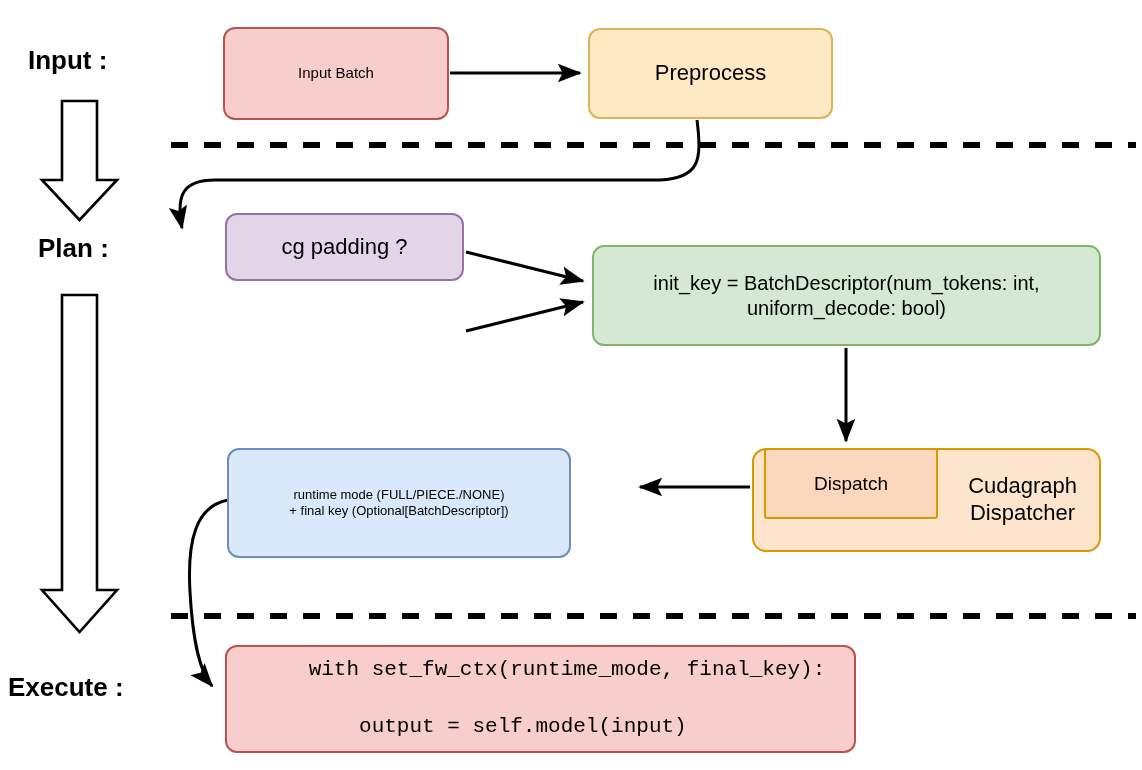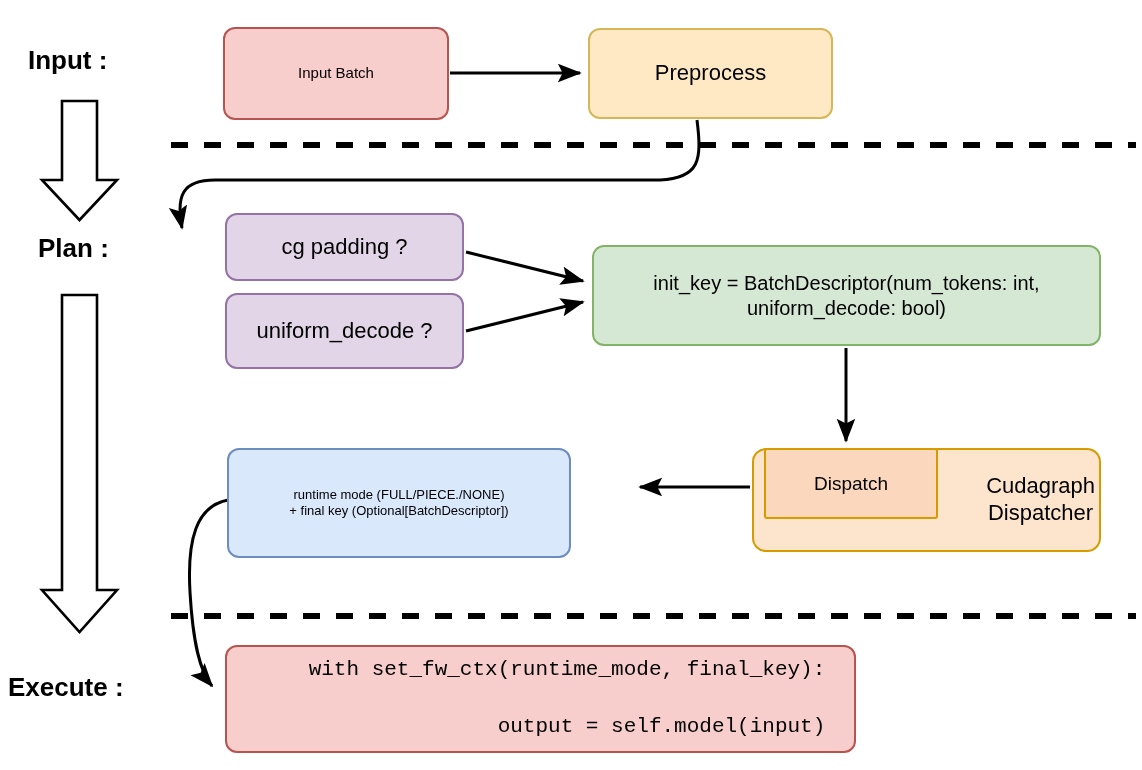"uniform_decode ?" div.node { html: <div> <span>uniform_decode ?</span> </div> -> none }
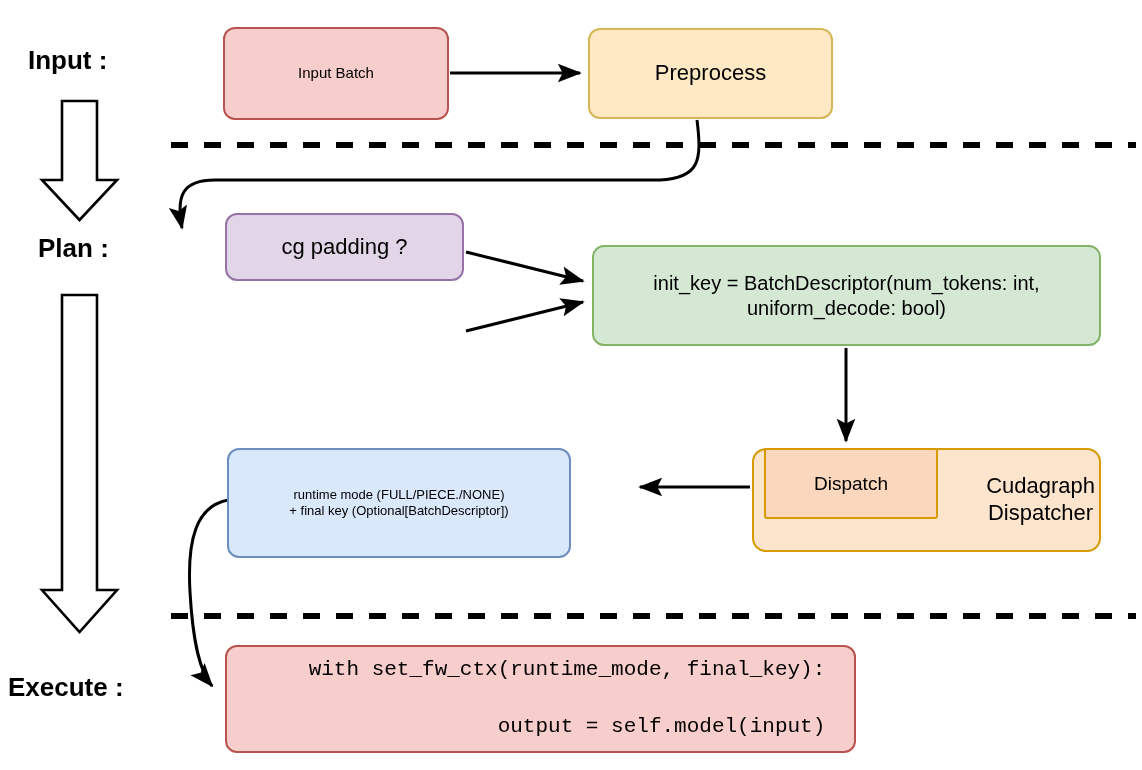"Cudagraph" #node-cudagraph-dispatcher { padding-right: 4px -> 22px }
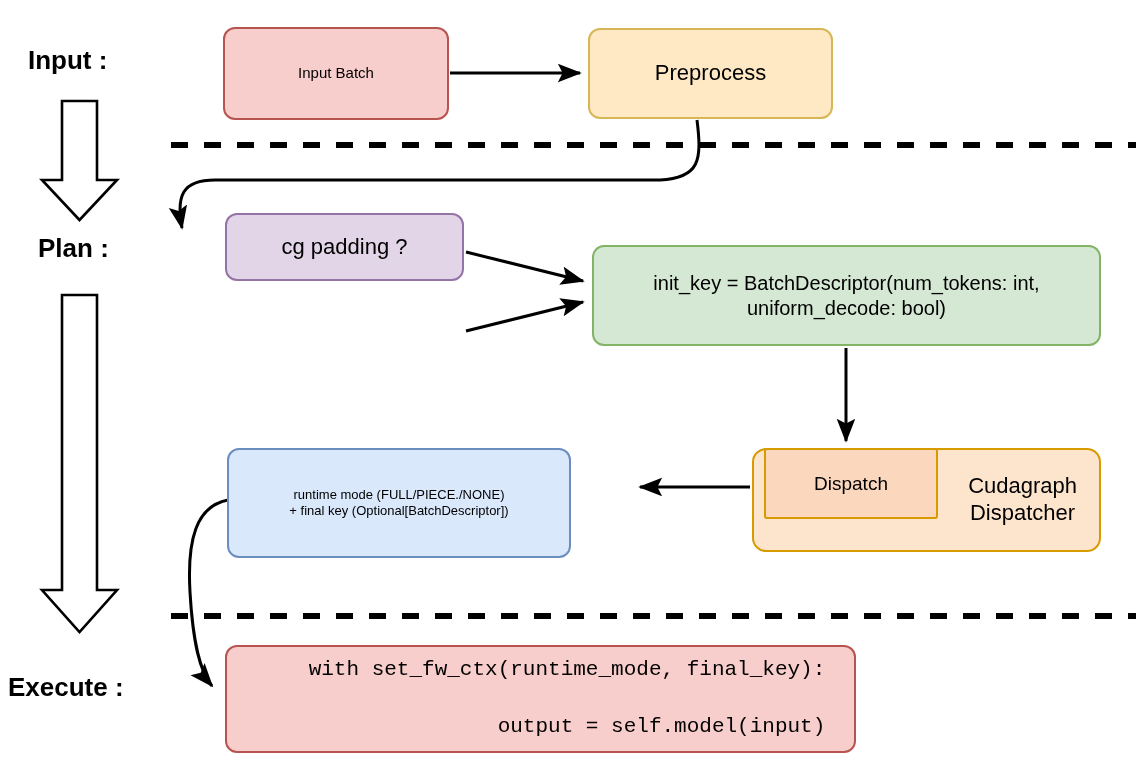"with set_fw_ctx(runtime_mode," #node-execute-code { text-align: right -> left }
